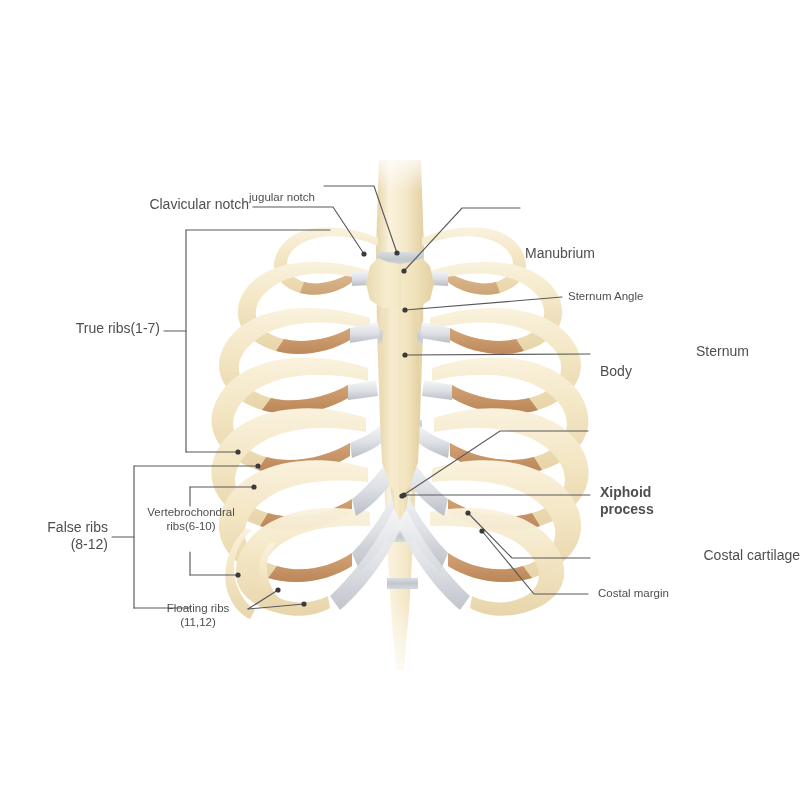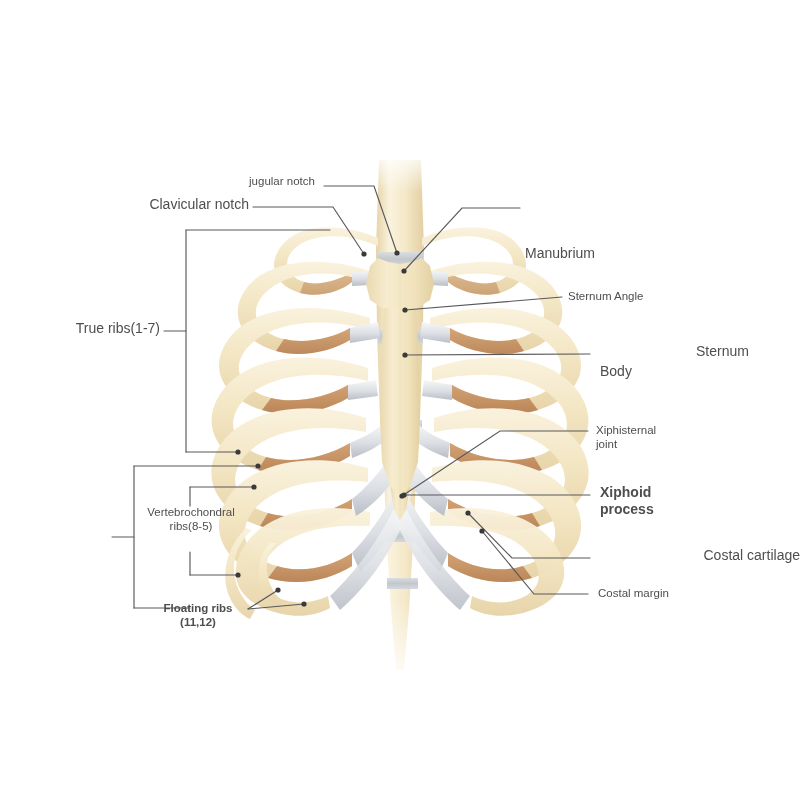"jugular notch" div.lbl { top: 175px -> 191px }
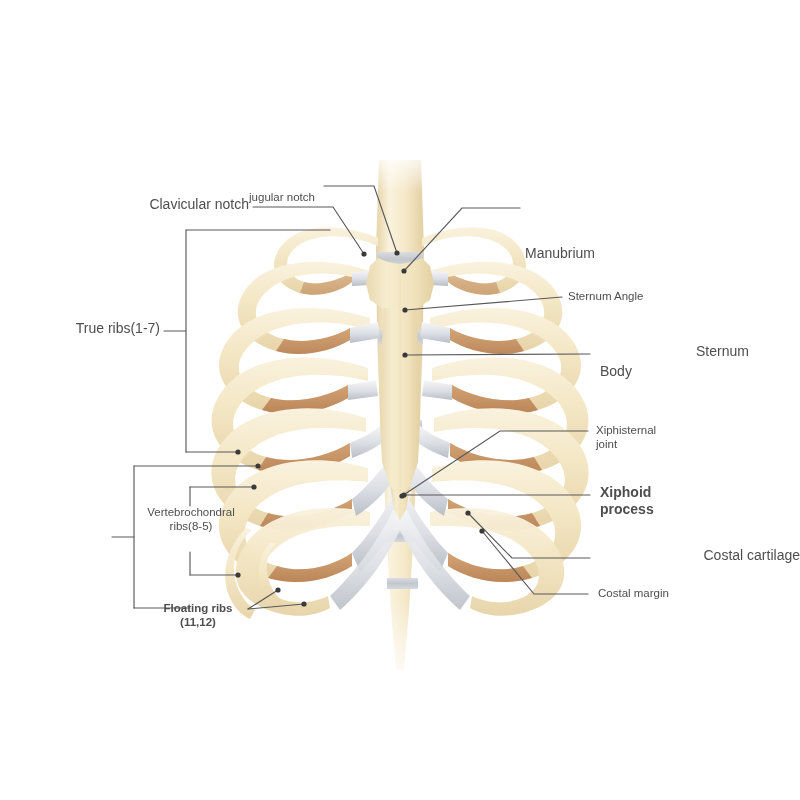"Xiphisternal" div.lbl { html: <div>Xiphisternal joint</div> -> none }
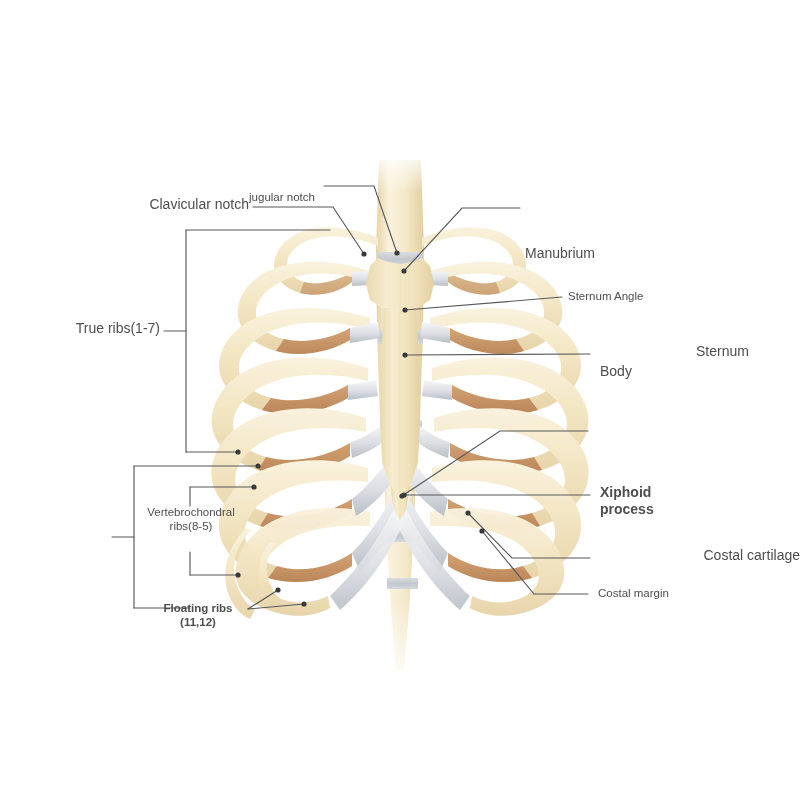"Vertebrochondral" div.lbl { text: 8-5 -> 6-10 }
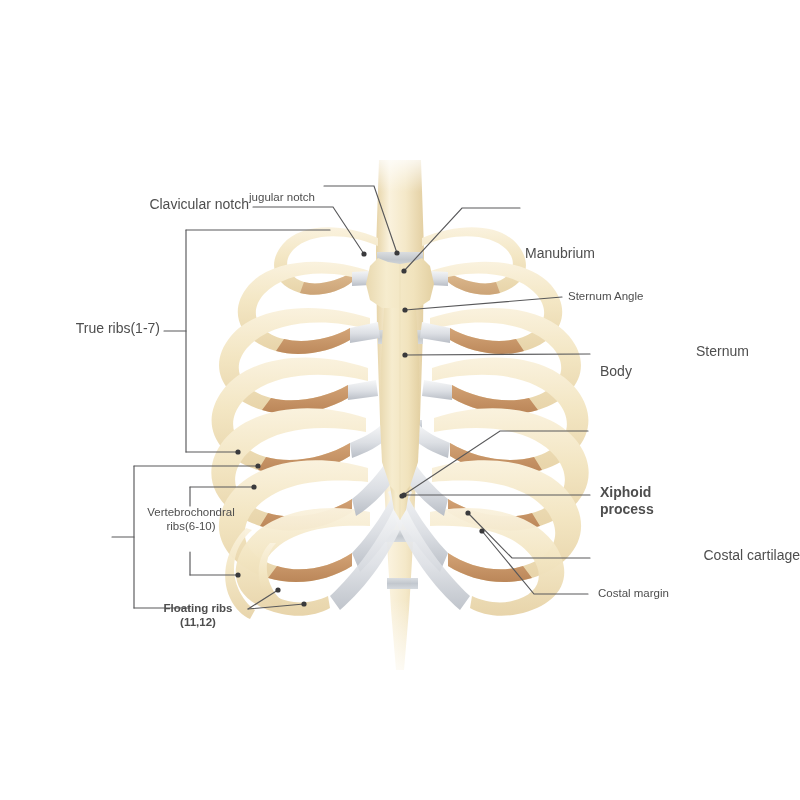"False ribs" div.lbl { html: none -> <div>False ribs (8-12)</div> }
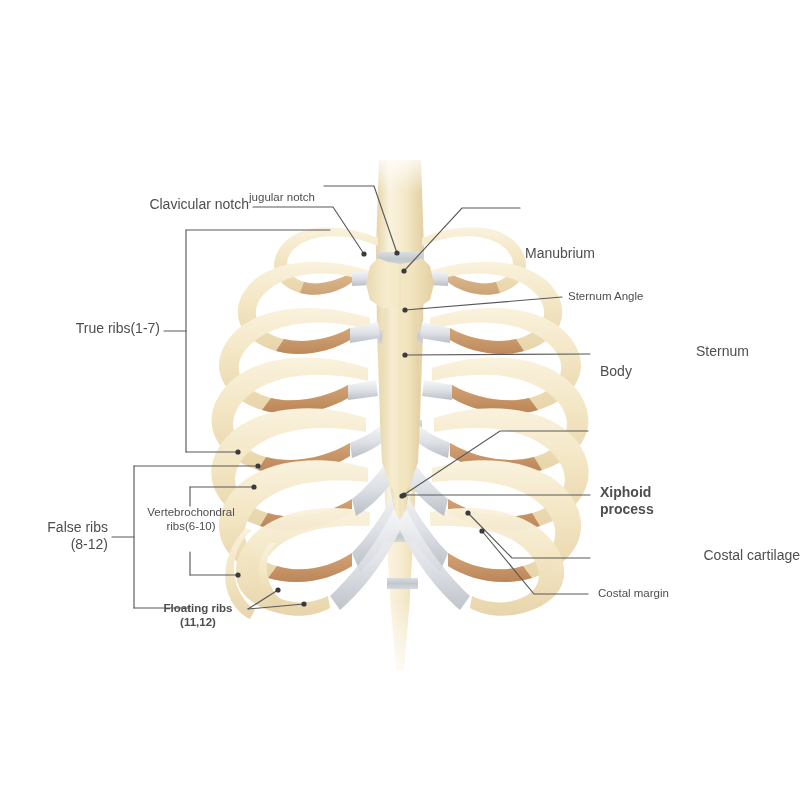"Floating ribs" div.lbl { font-weight: bold -> none }
